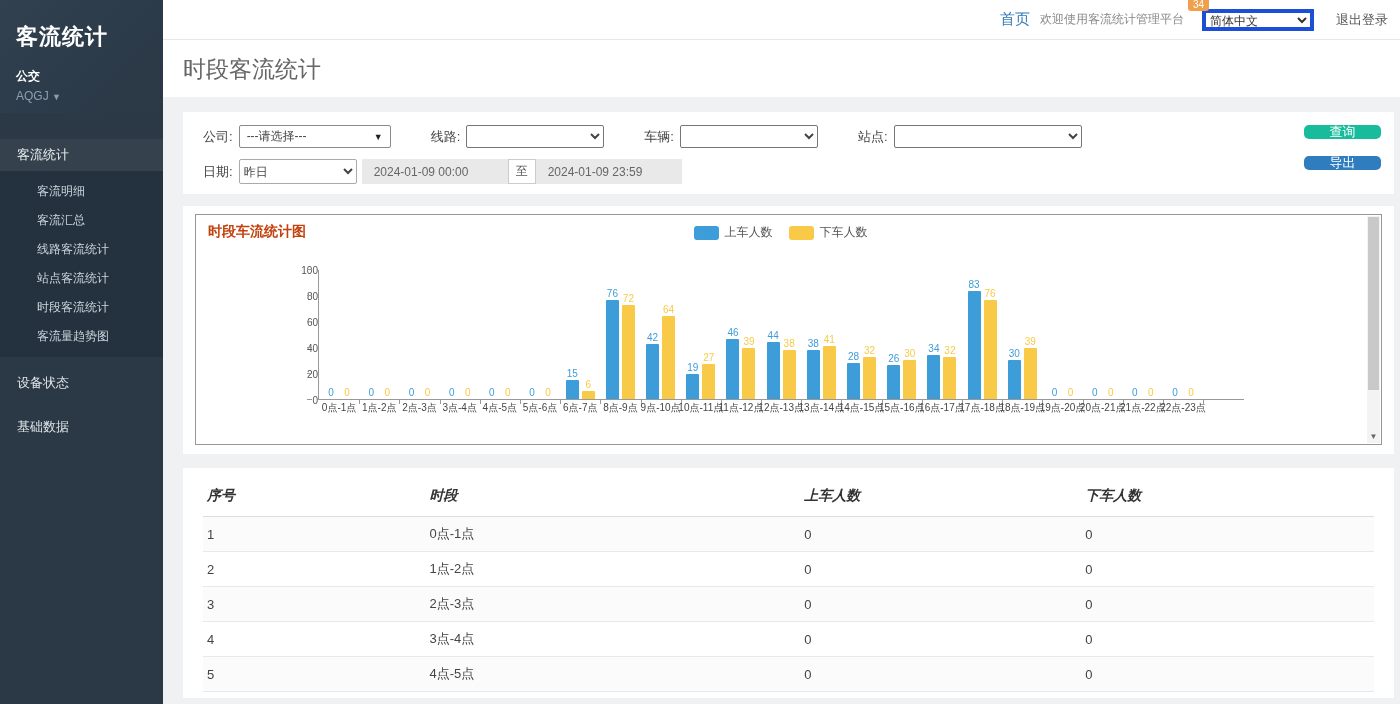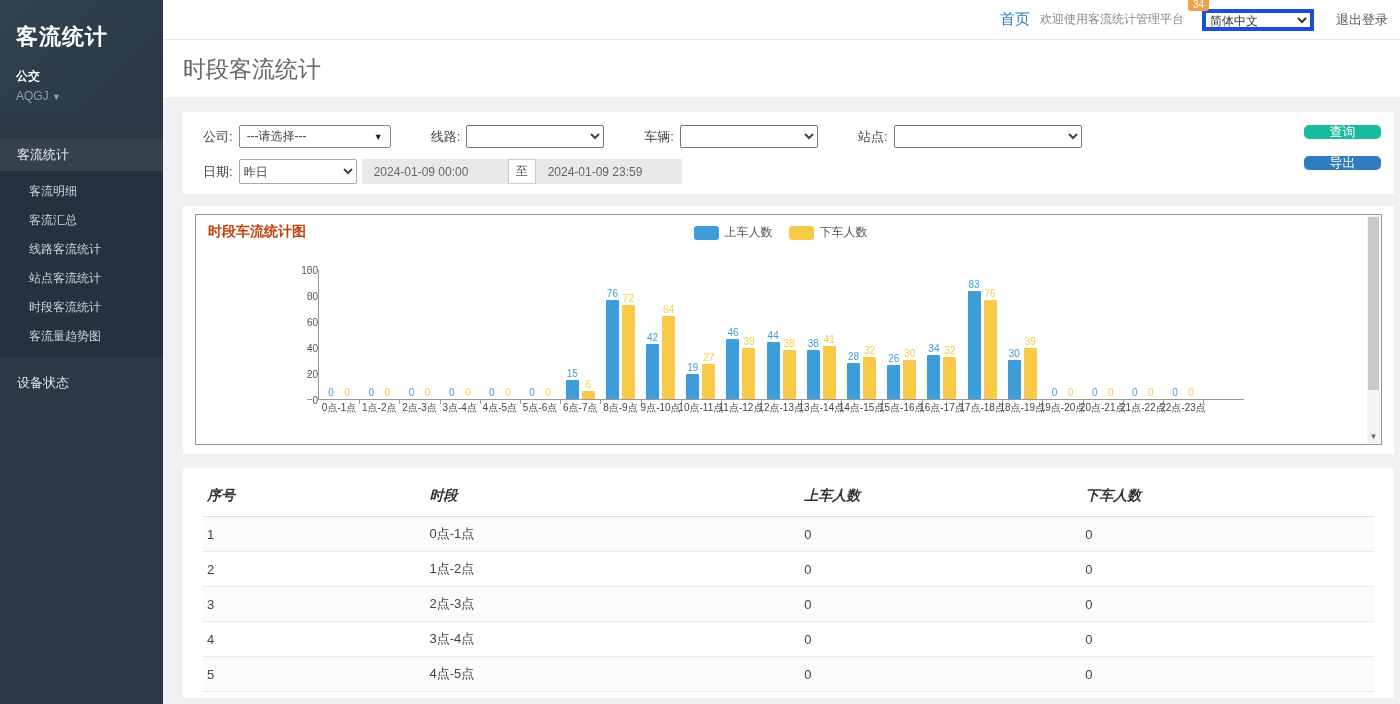"客流明细" .submenu { padding: 6px 0 -> 6px 8px }
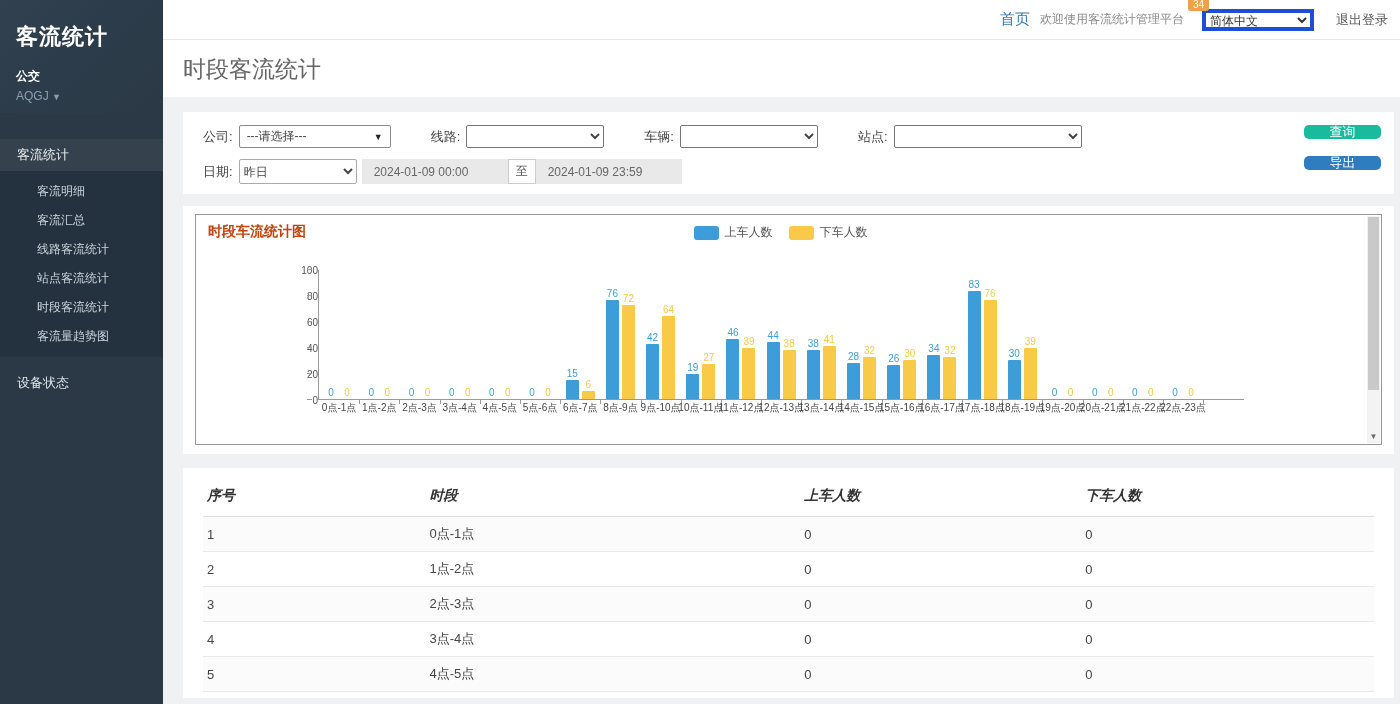"基础数据" div.menu-item { html: none -> <div>基础数据</div> }
